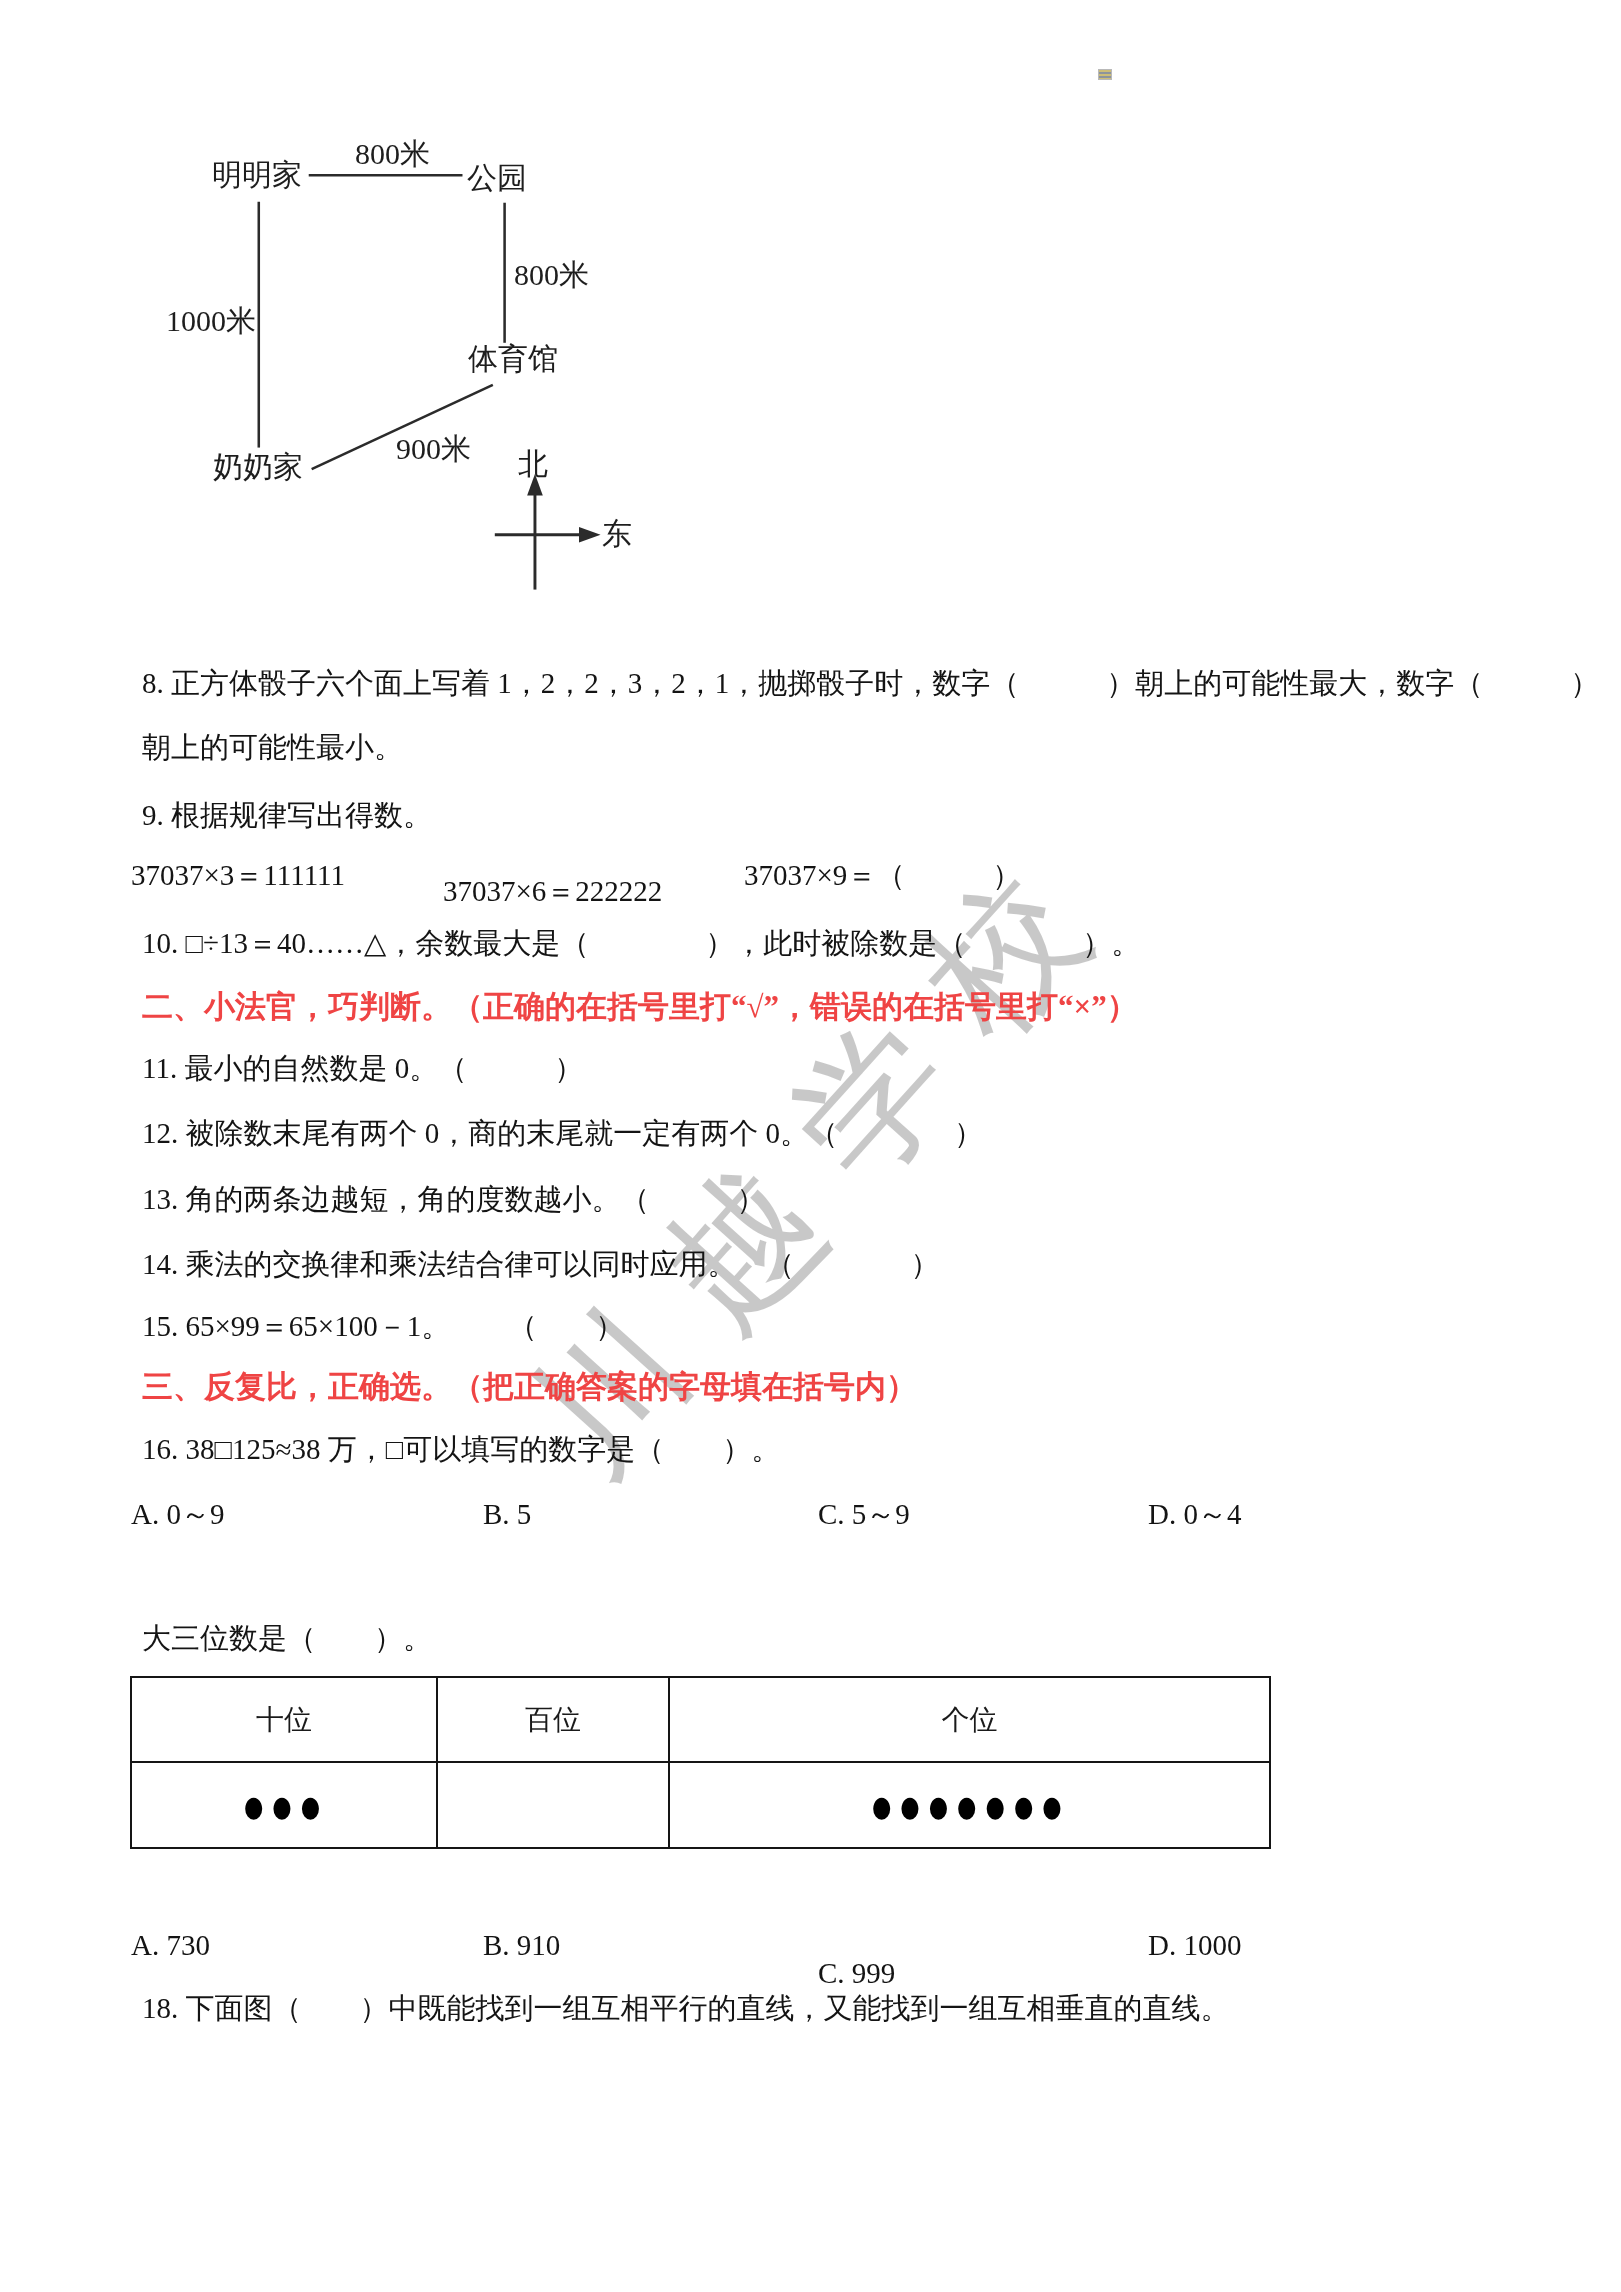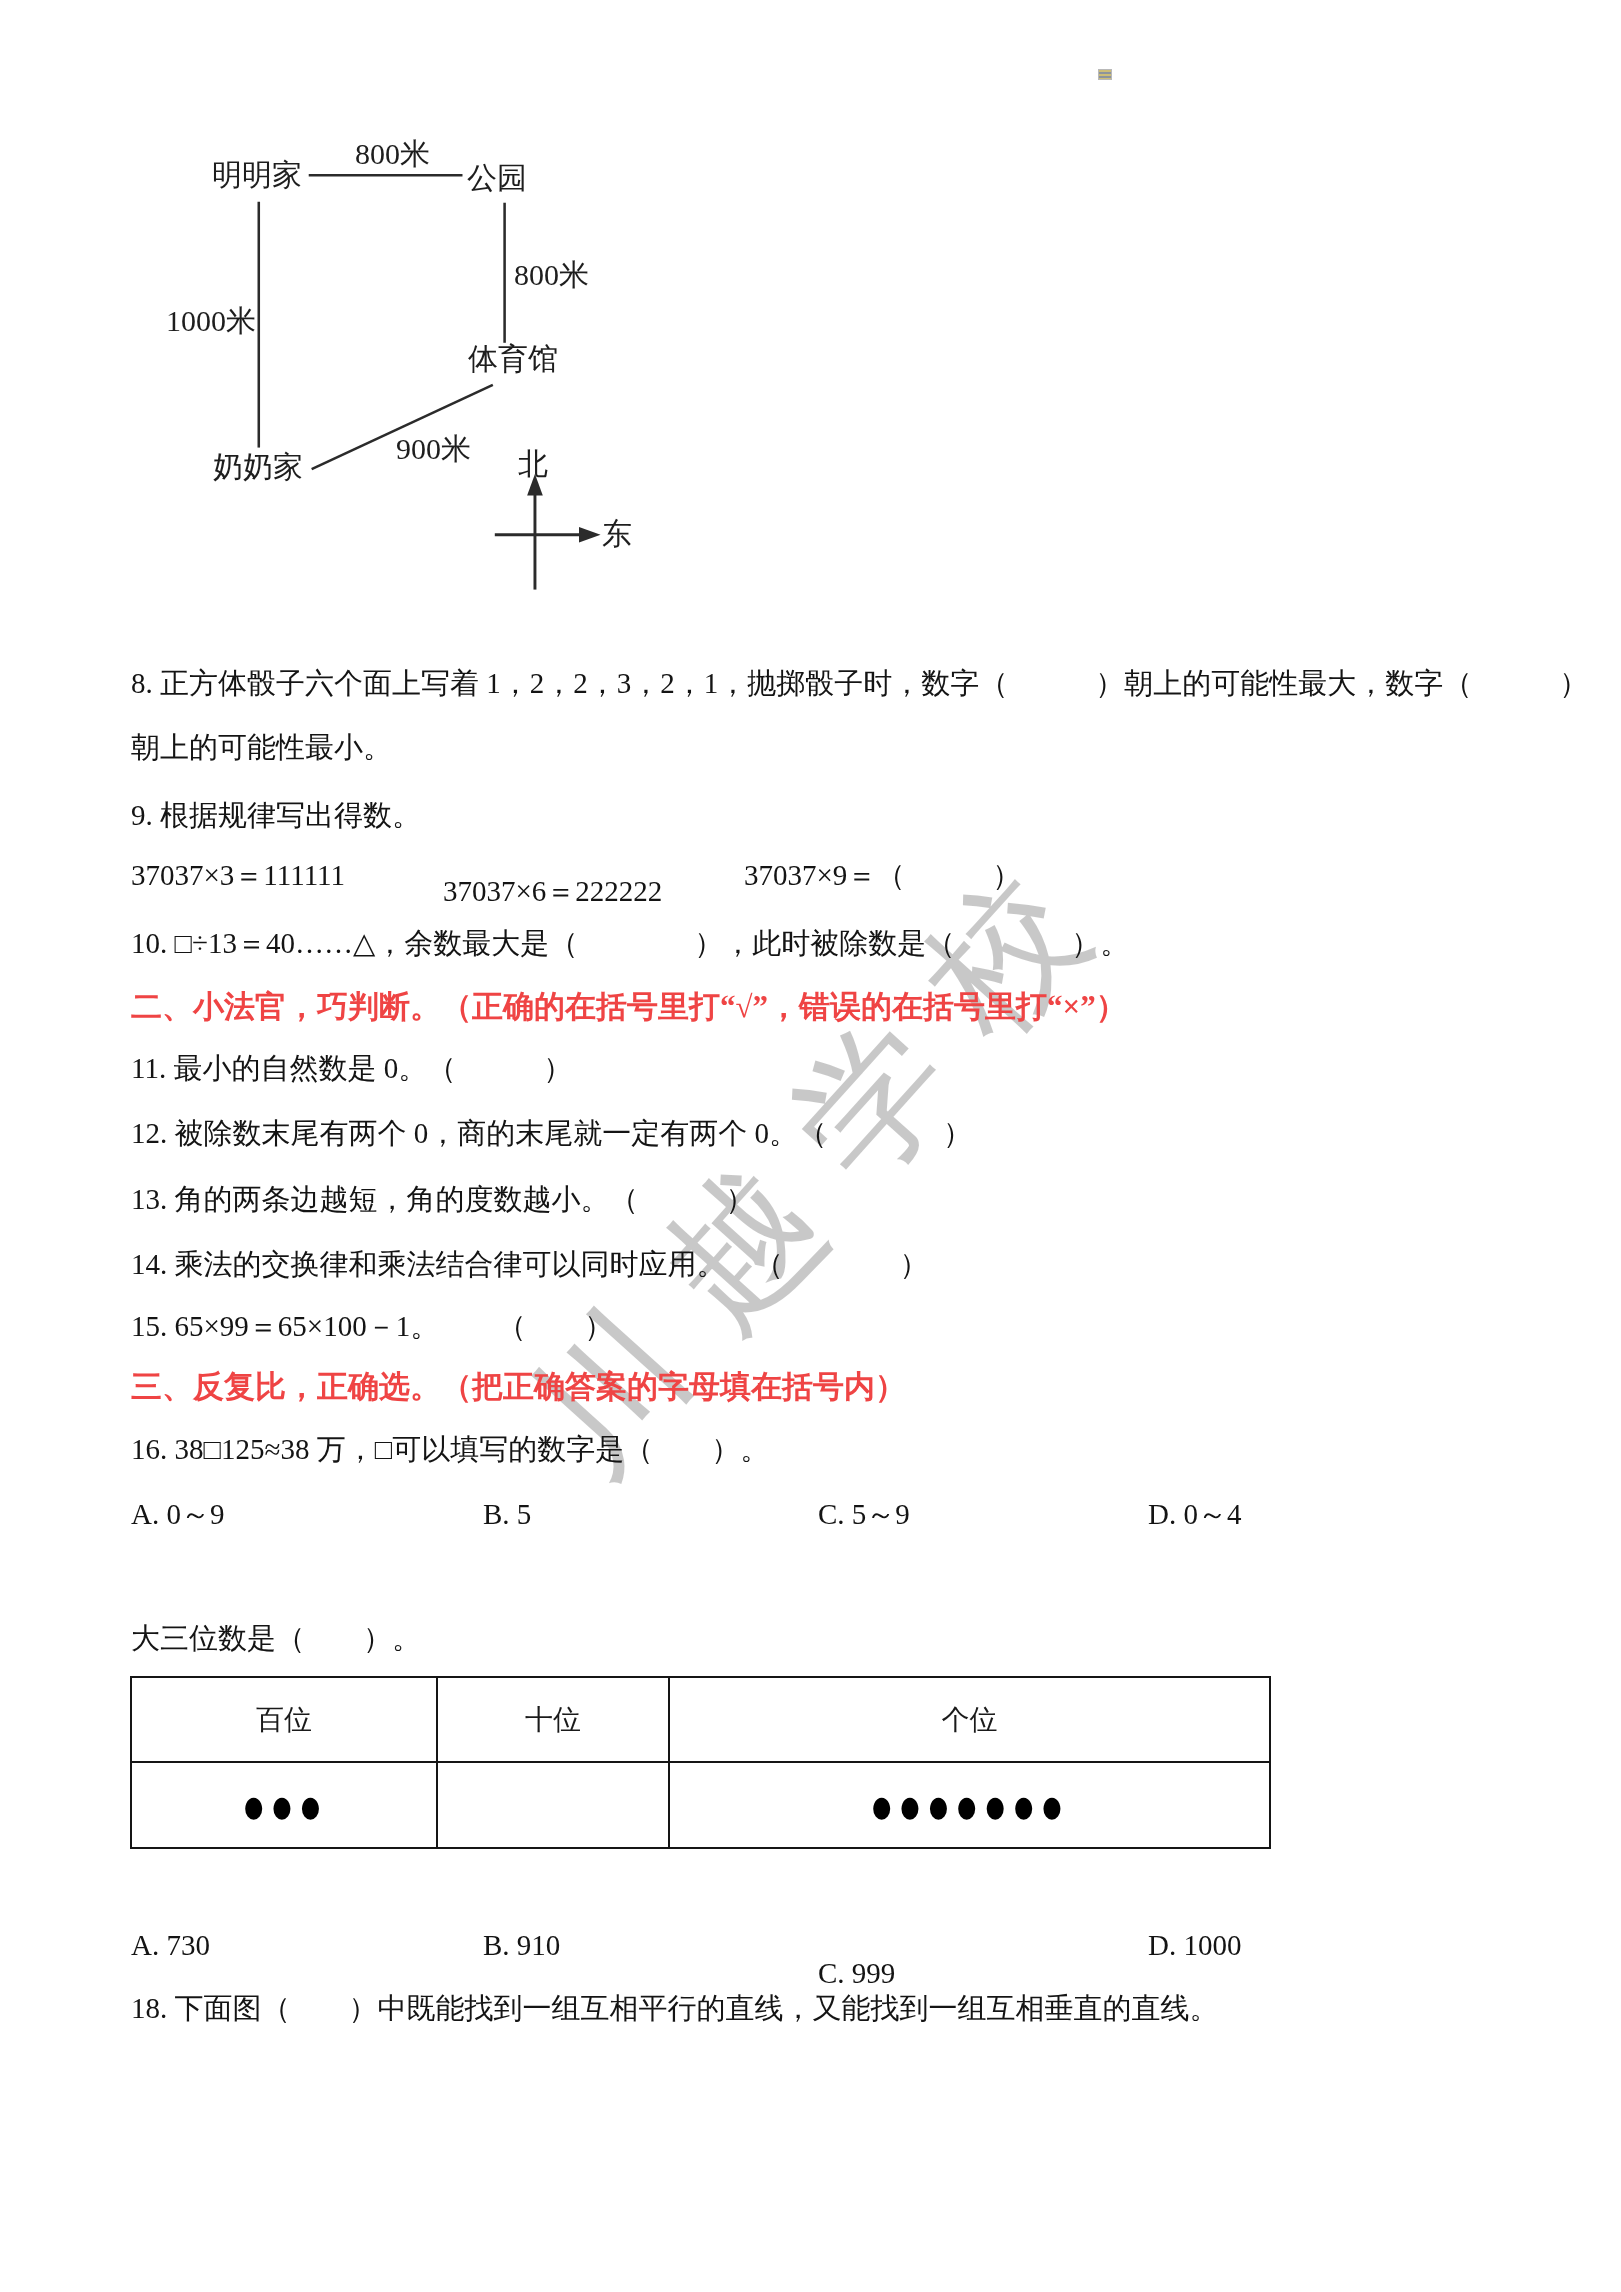"8. 正方体骰子六个面上写着 1，2，2，3，2，1，抛掷骰子时，数字（" .ln { left: 131px -> 142px }
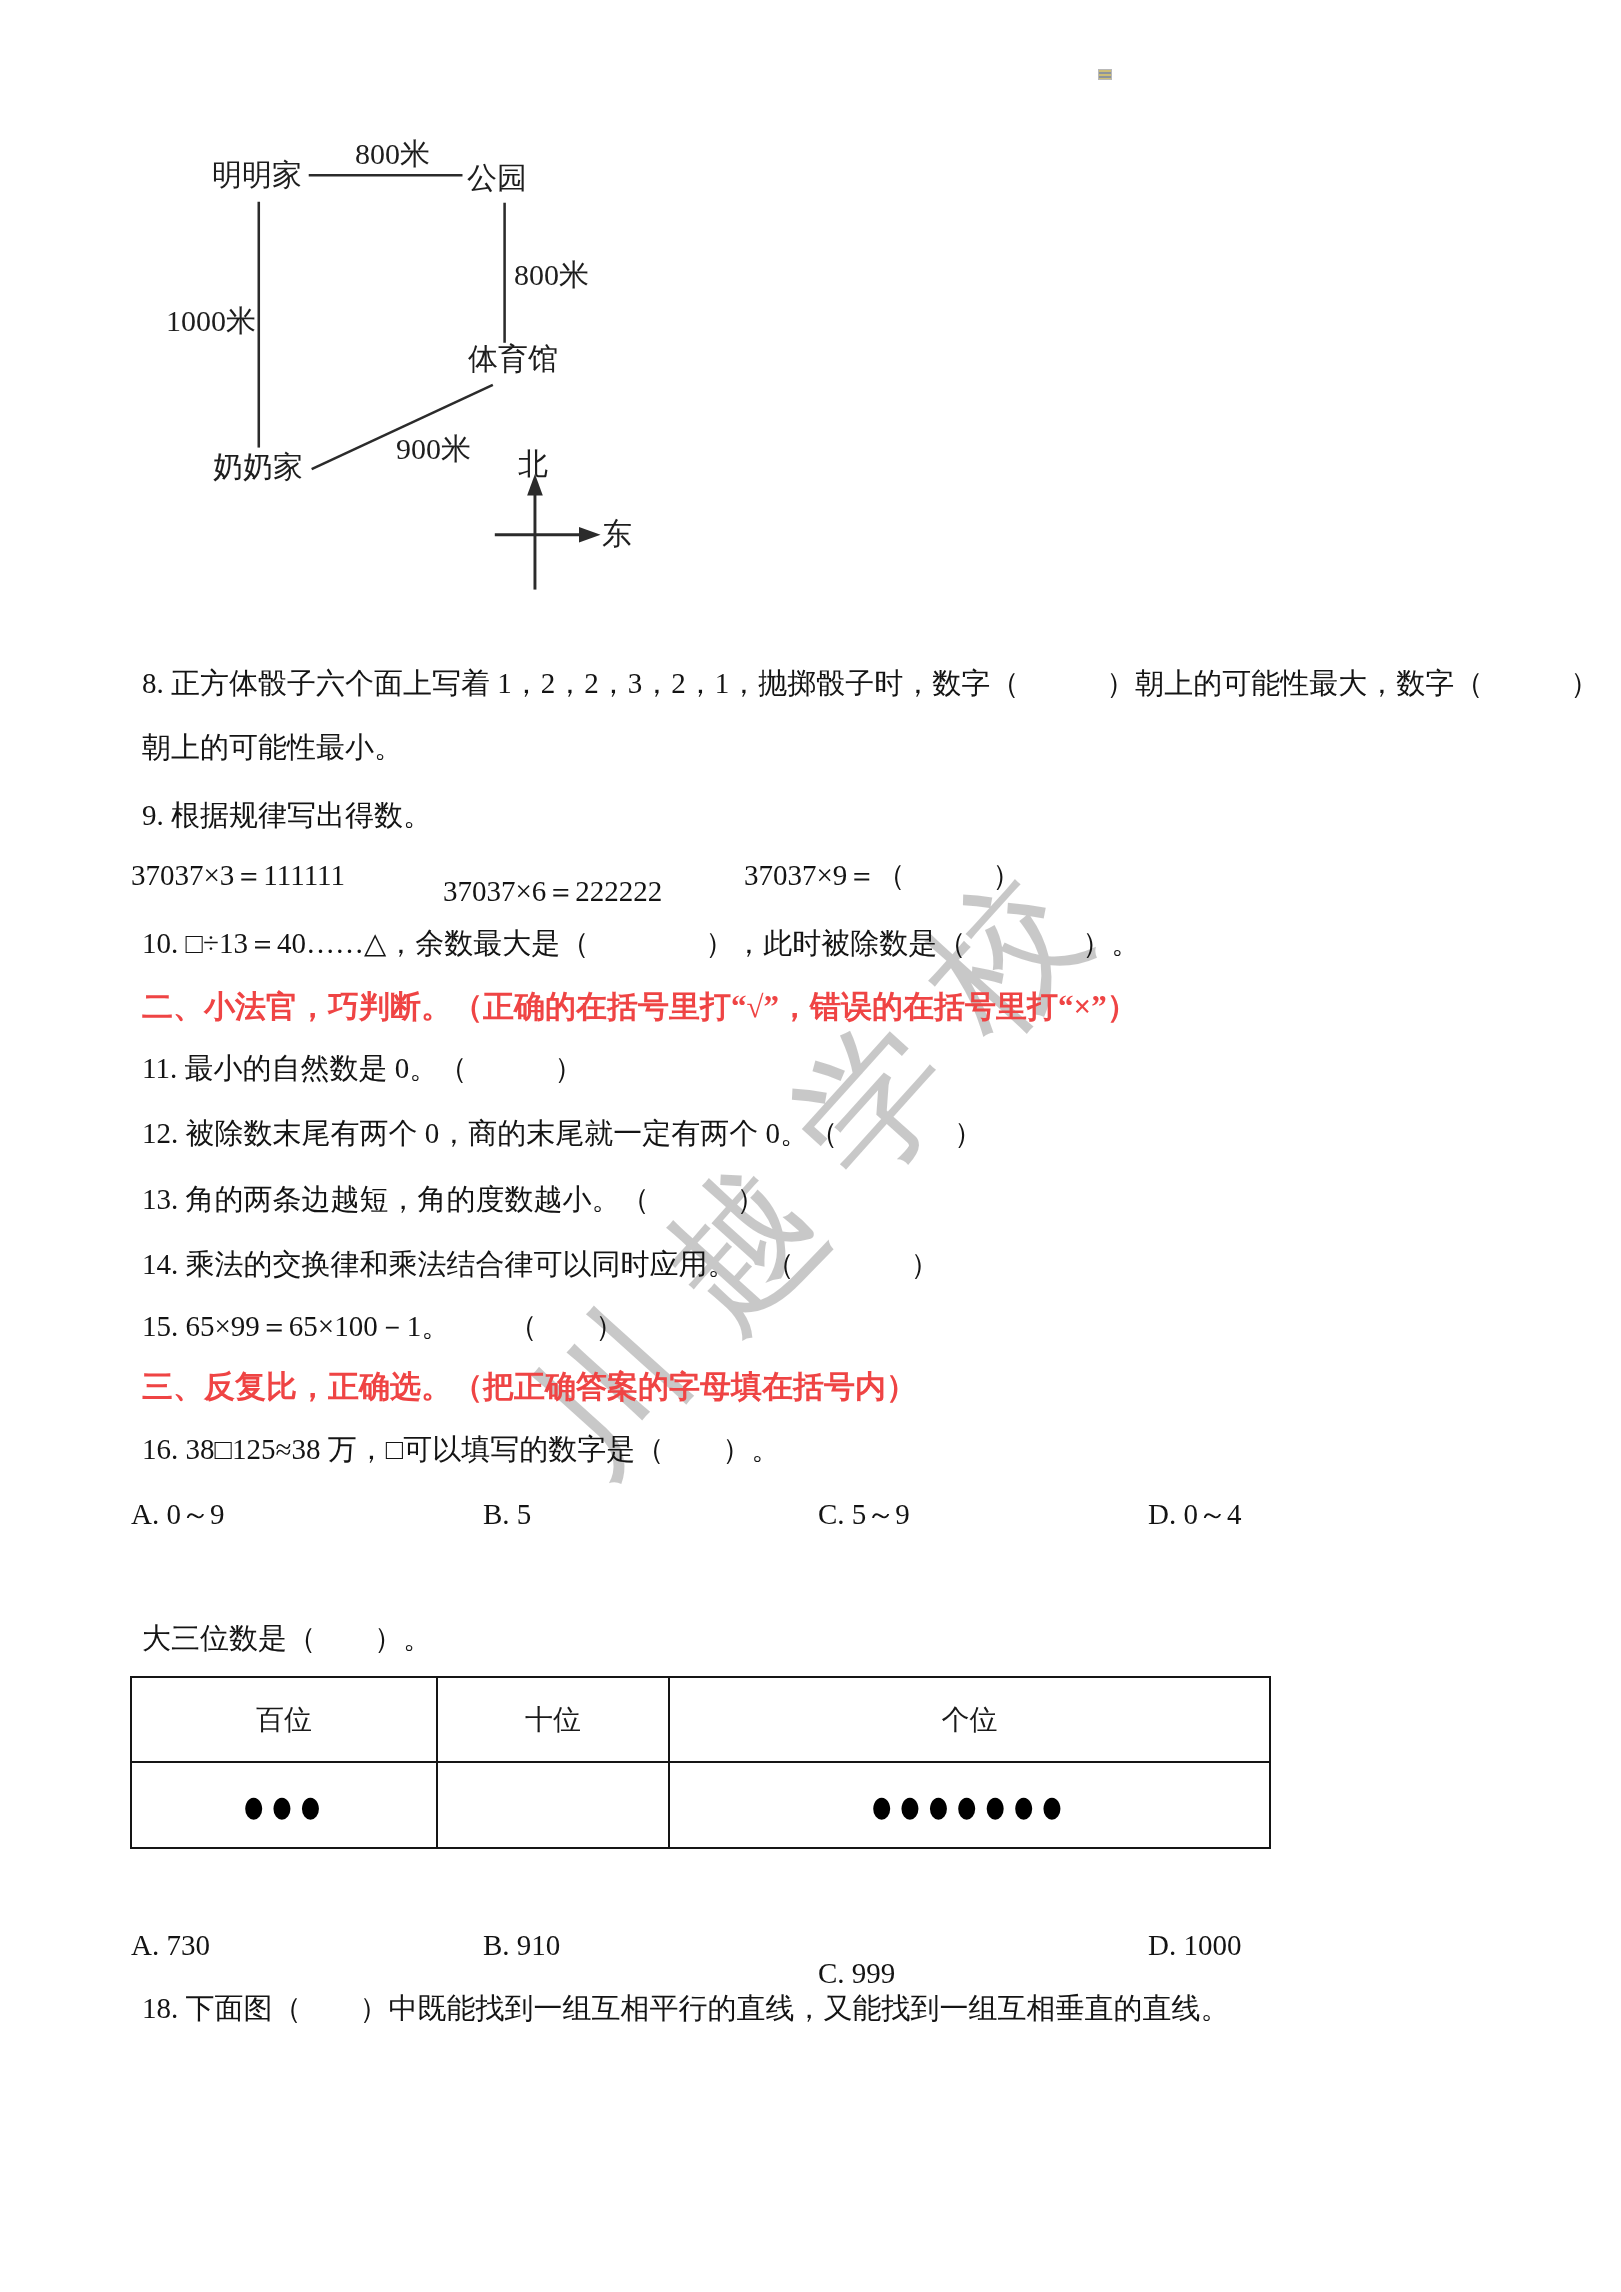"百位" div.pv-cell { order: before "十位" -> after "十位" }
